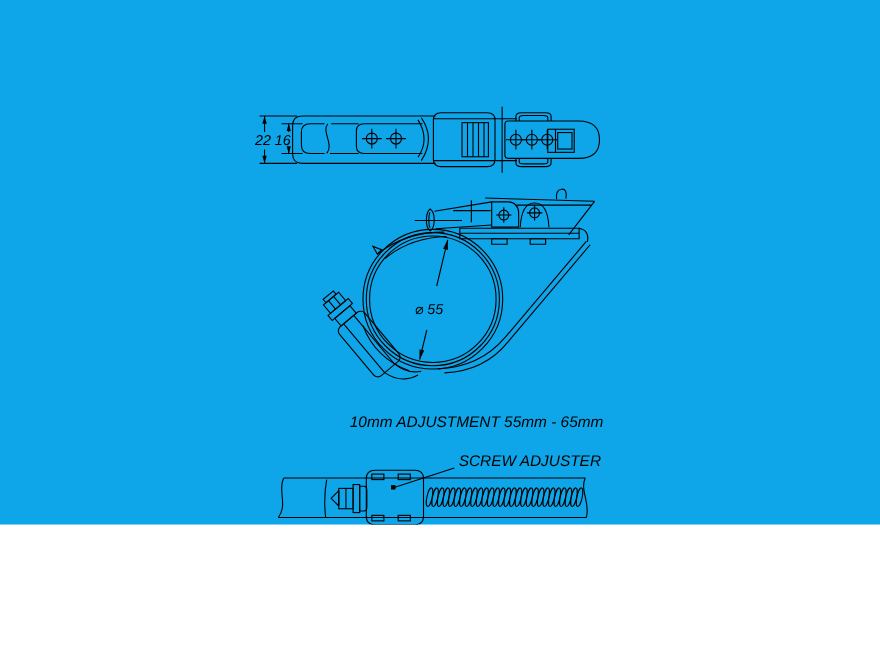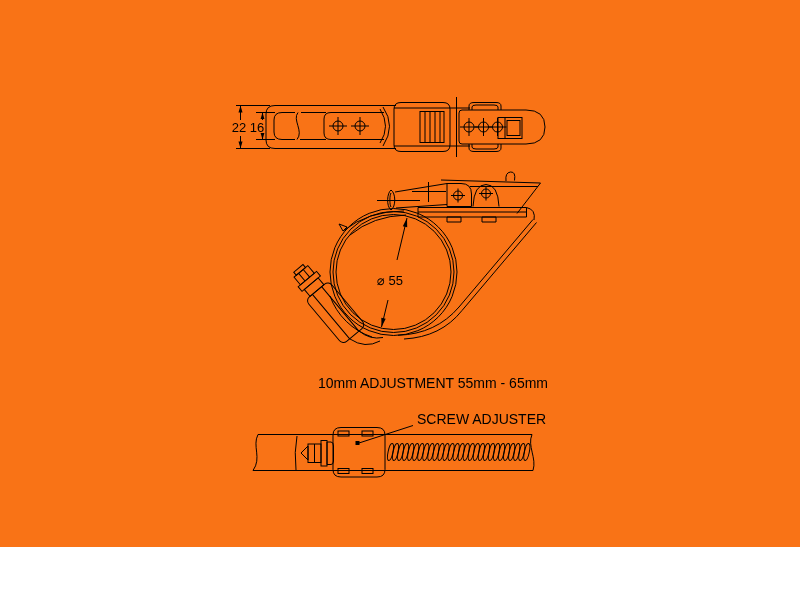"22" #canvas { background: #f97316 -> #0ea5e9; font-style: none -> italic; height: 547px -> 477px }
